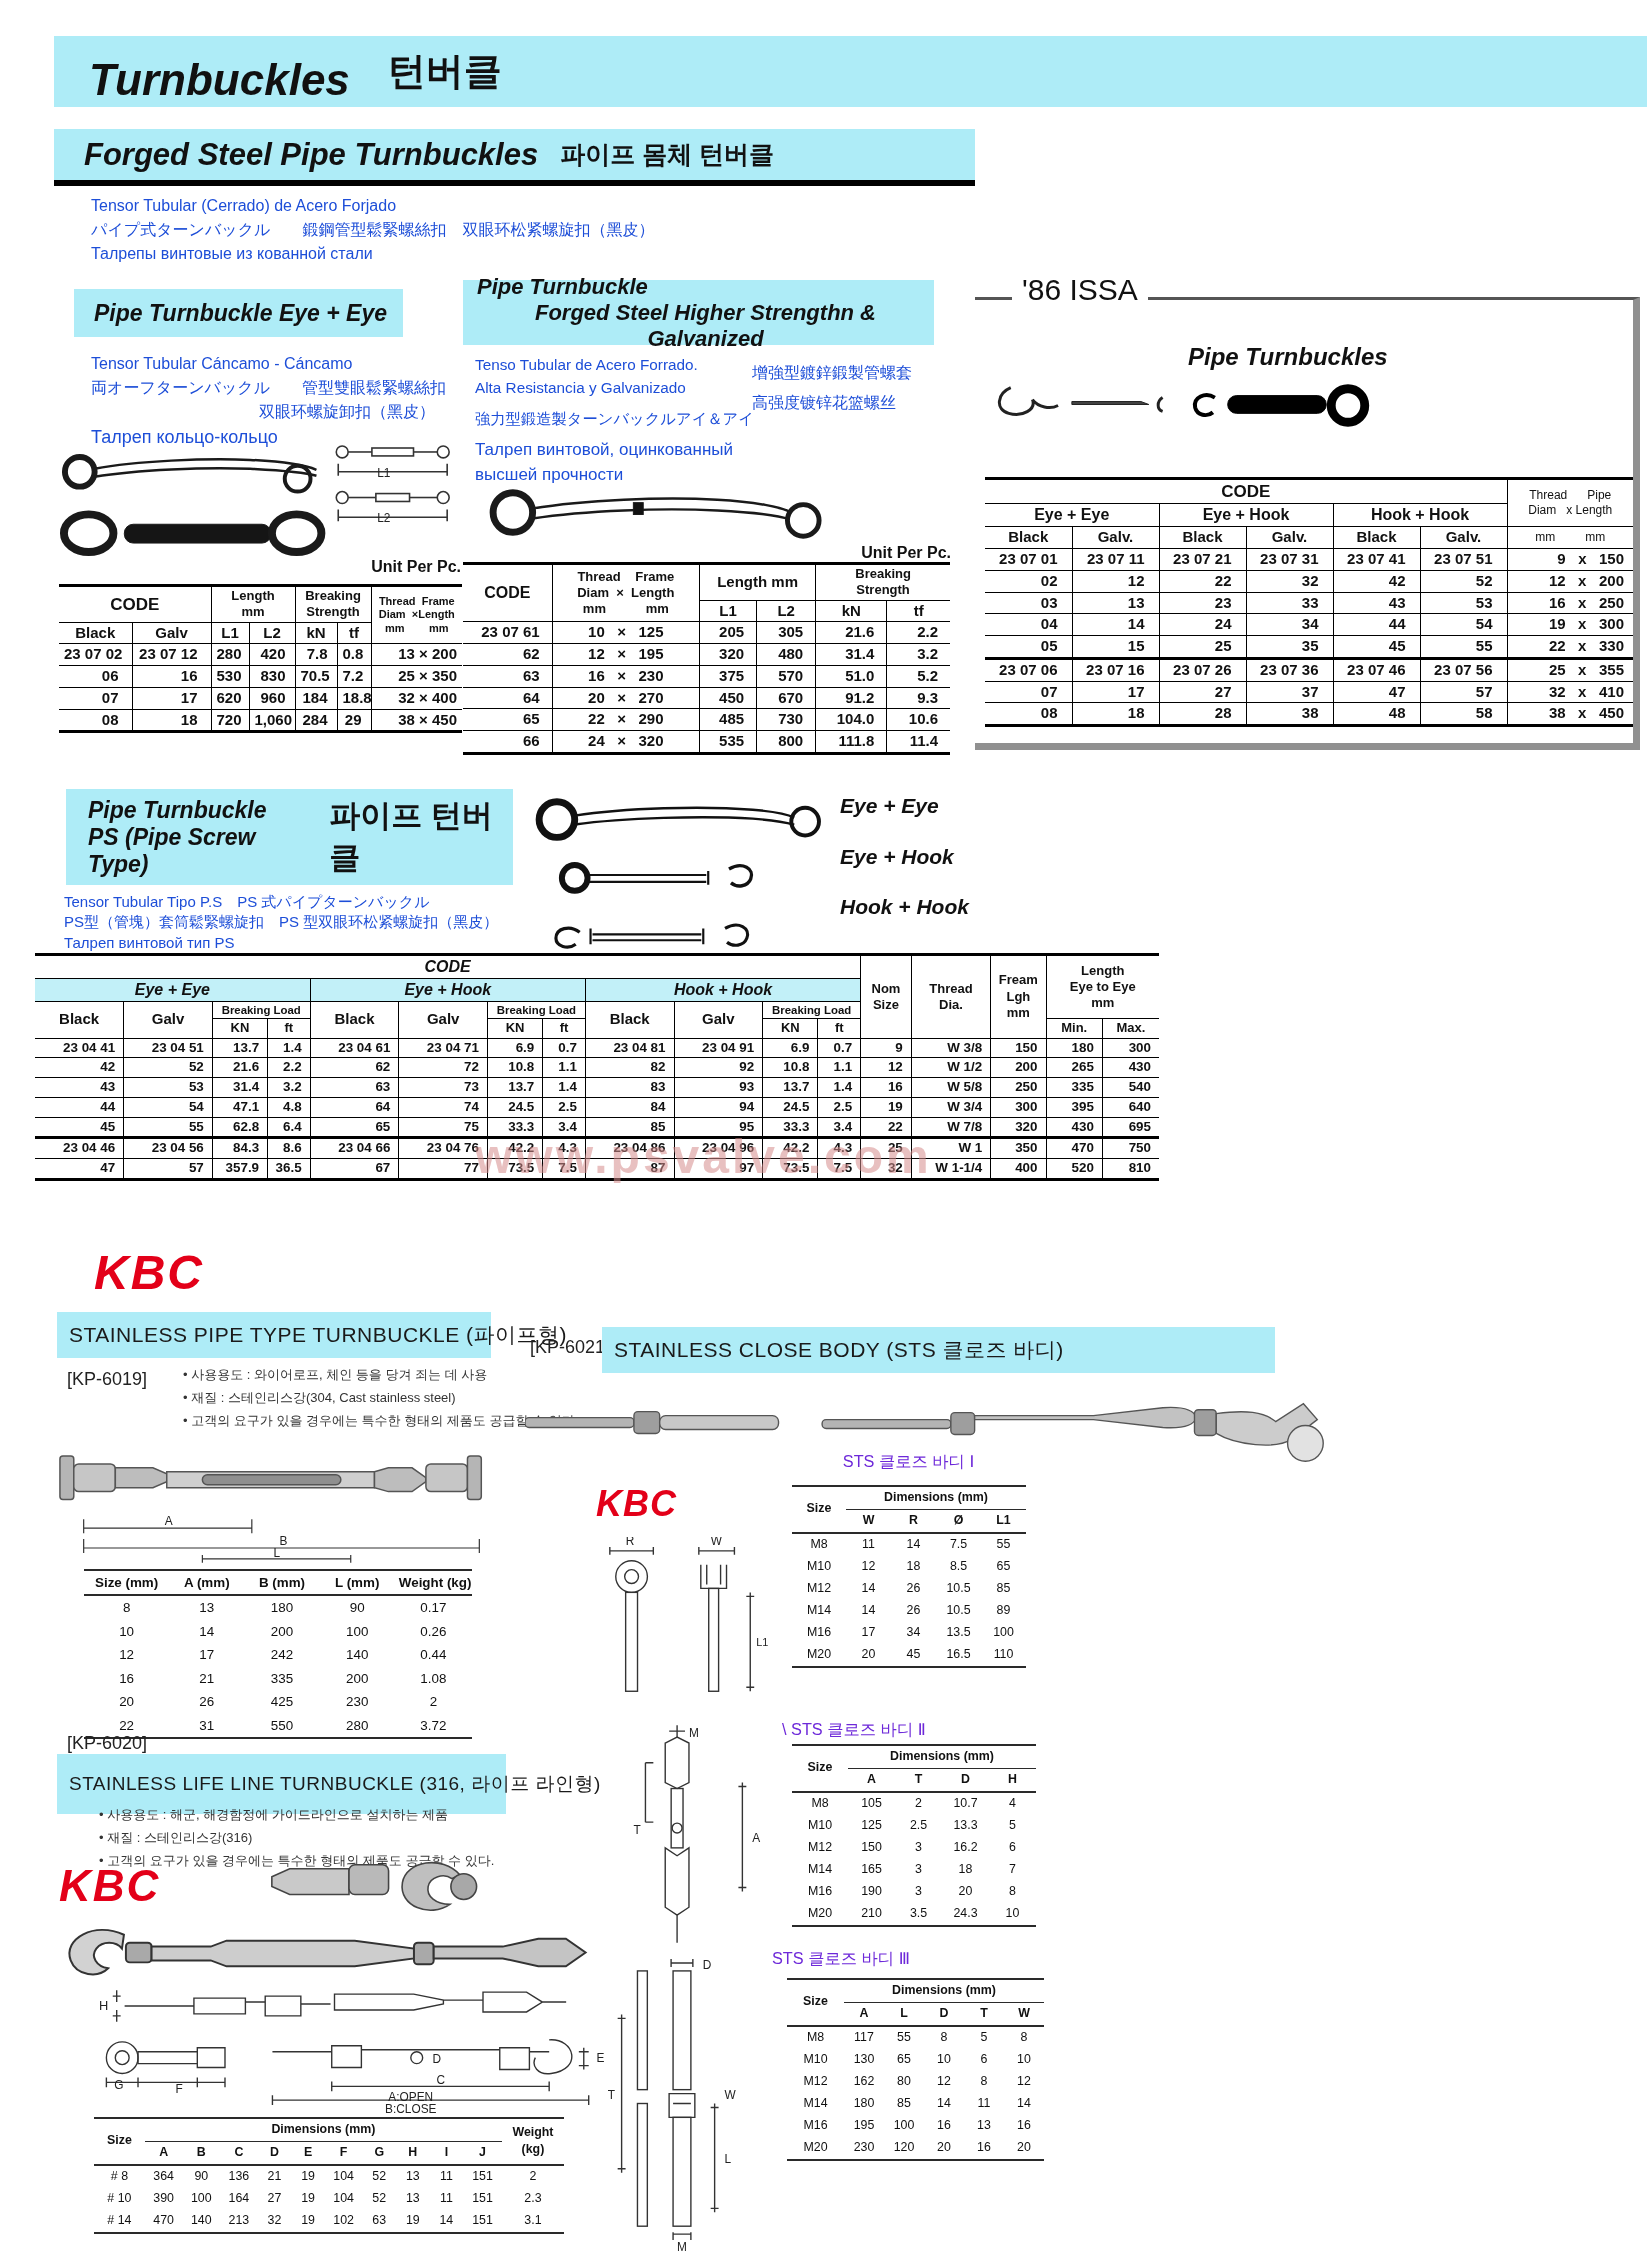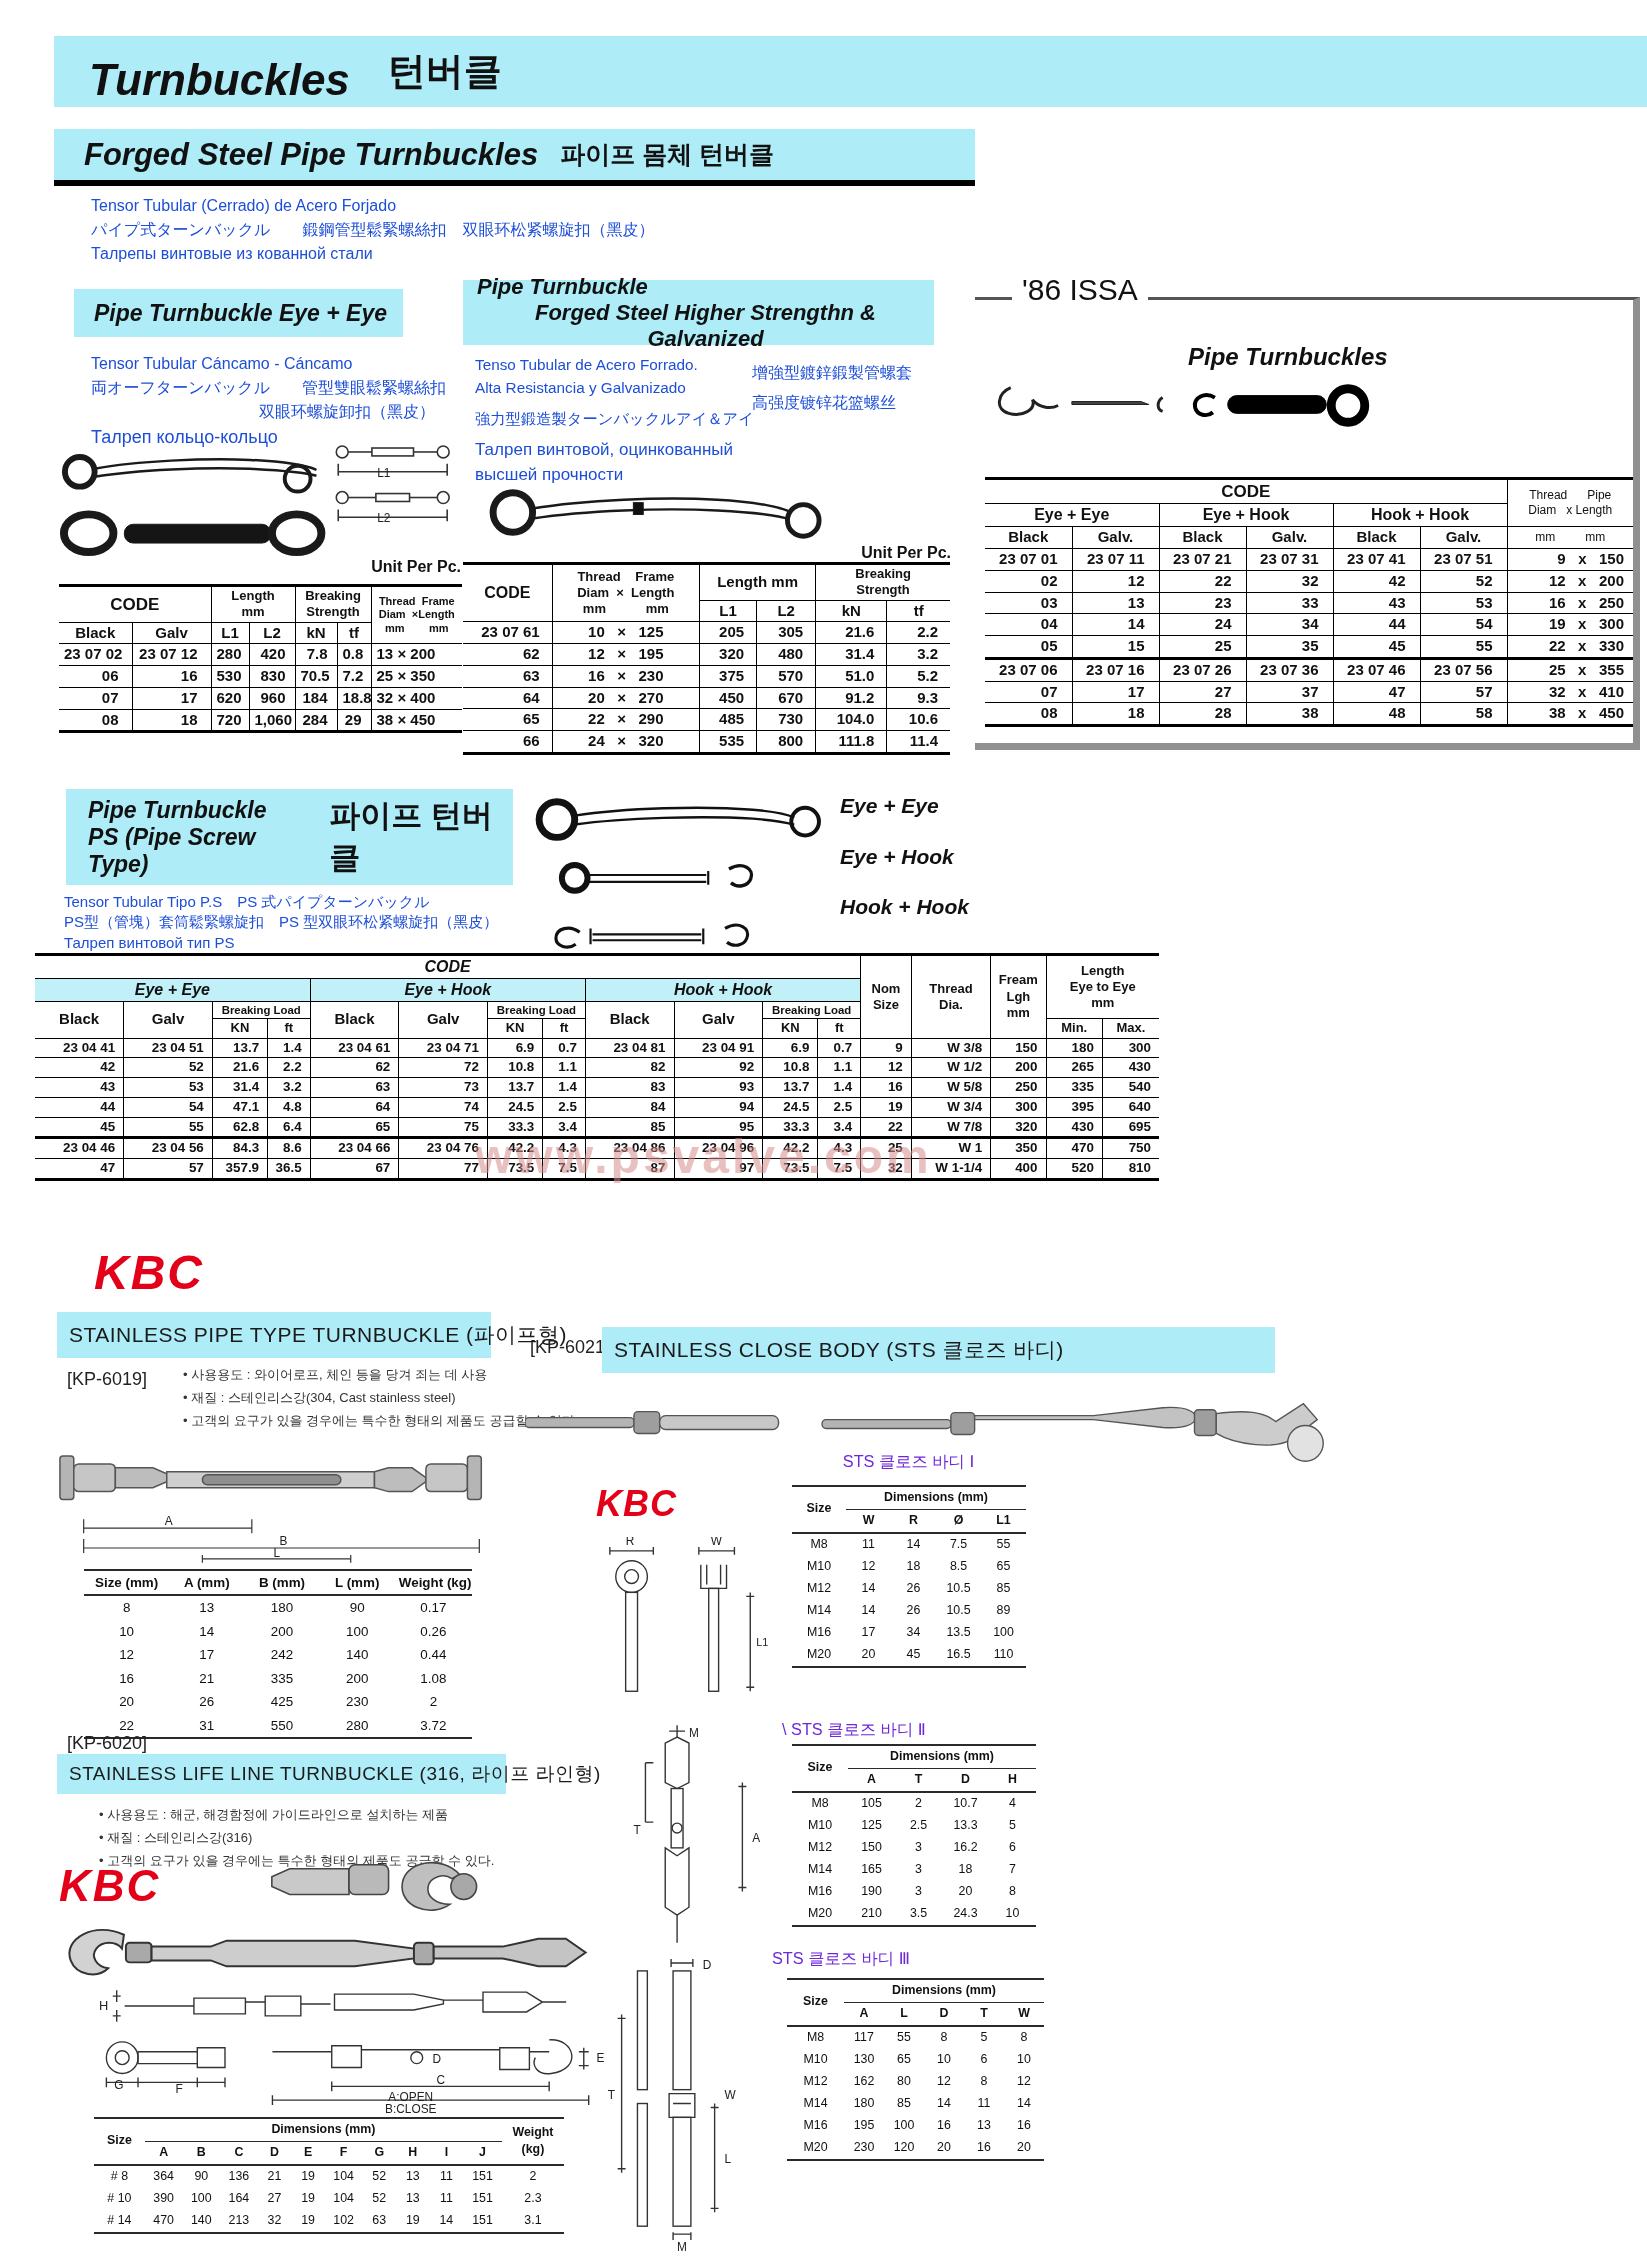"13 × 200" .t-left td:last-child { text-align: left -> right }
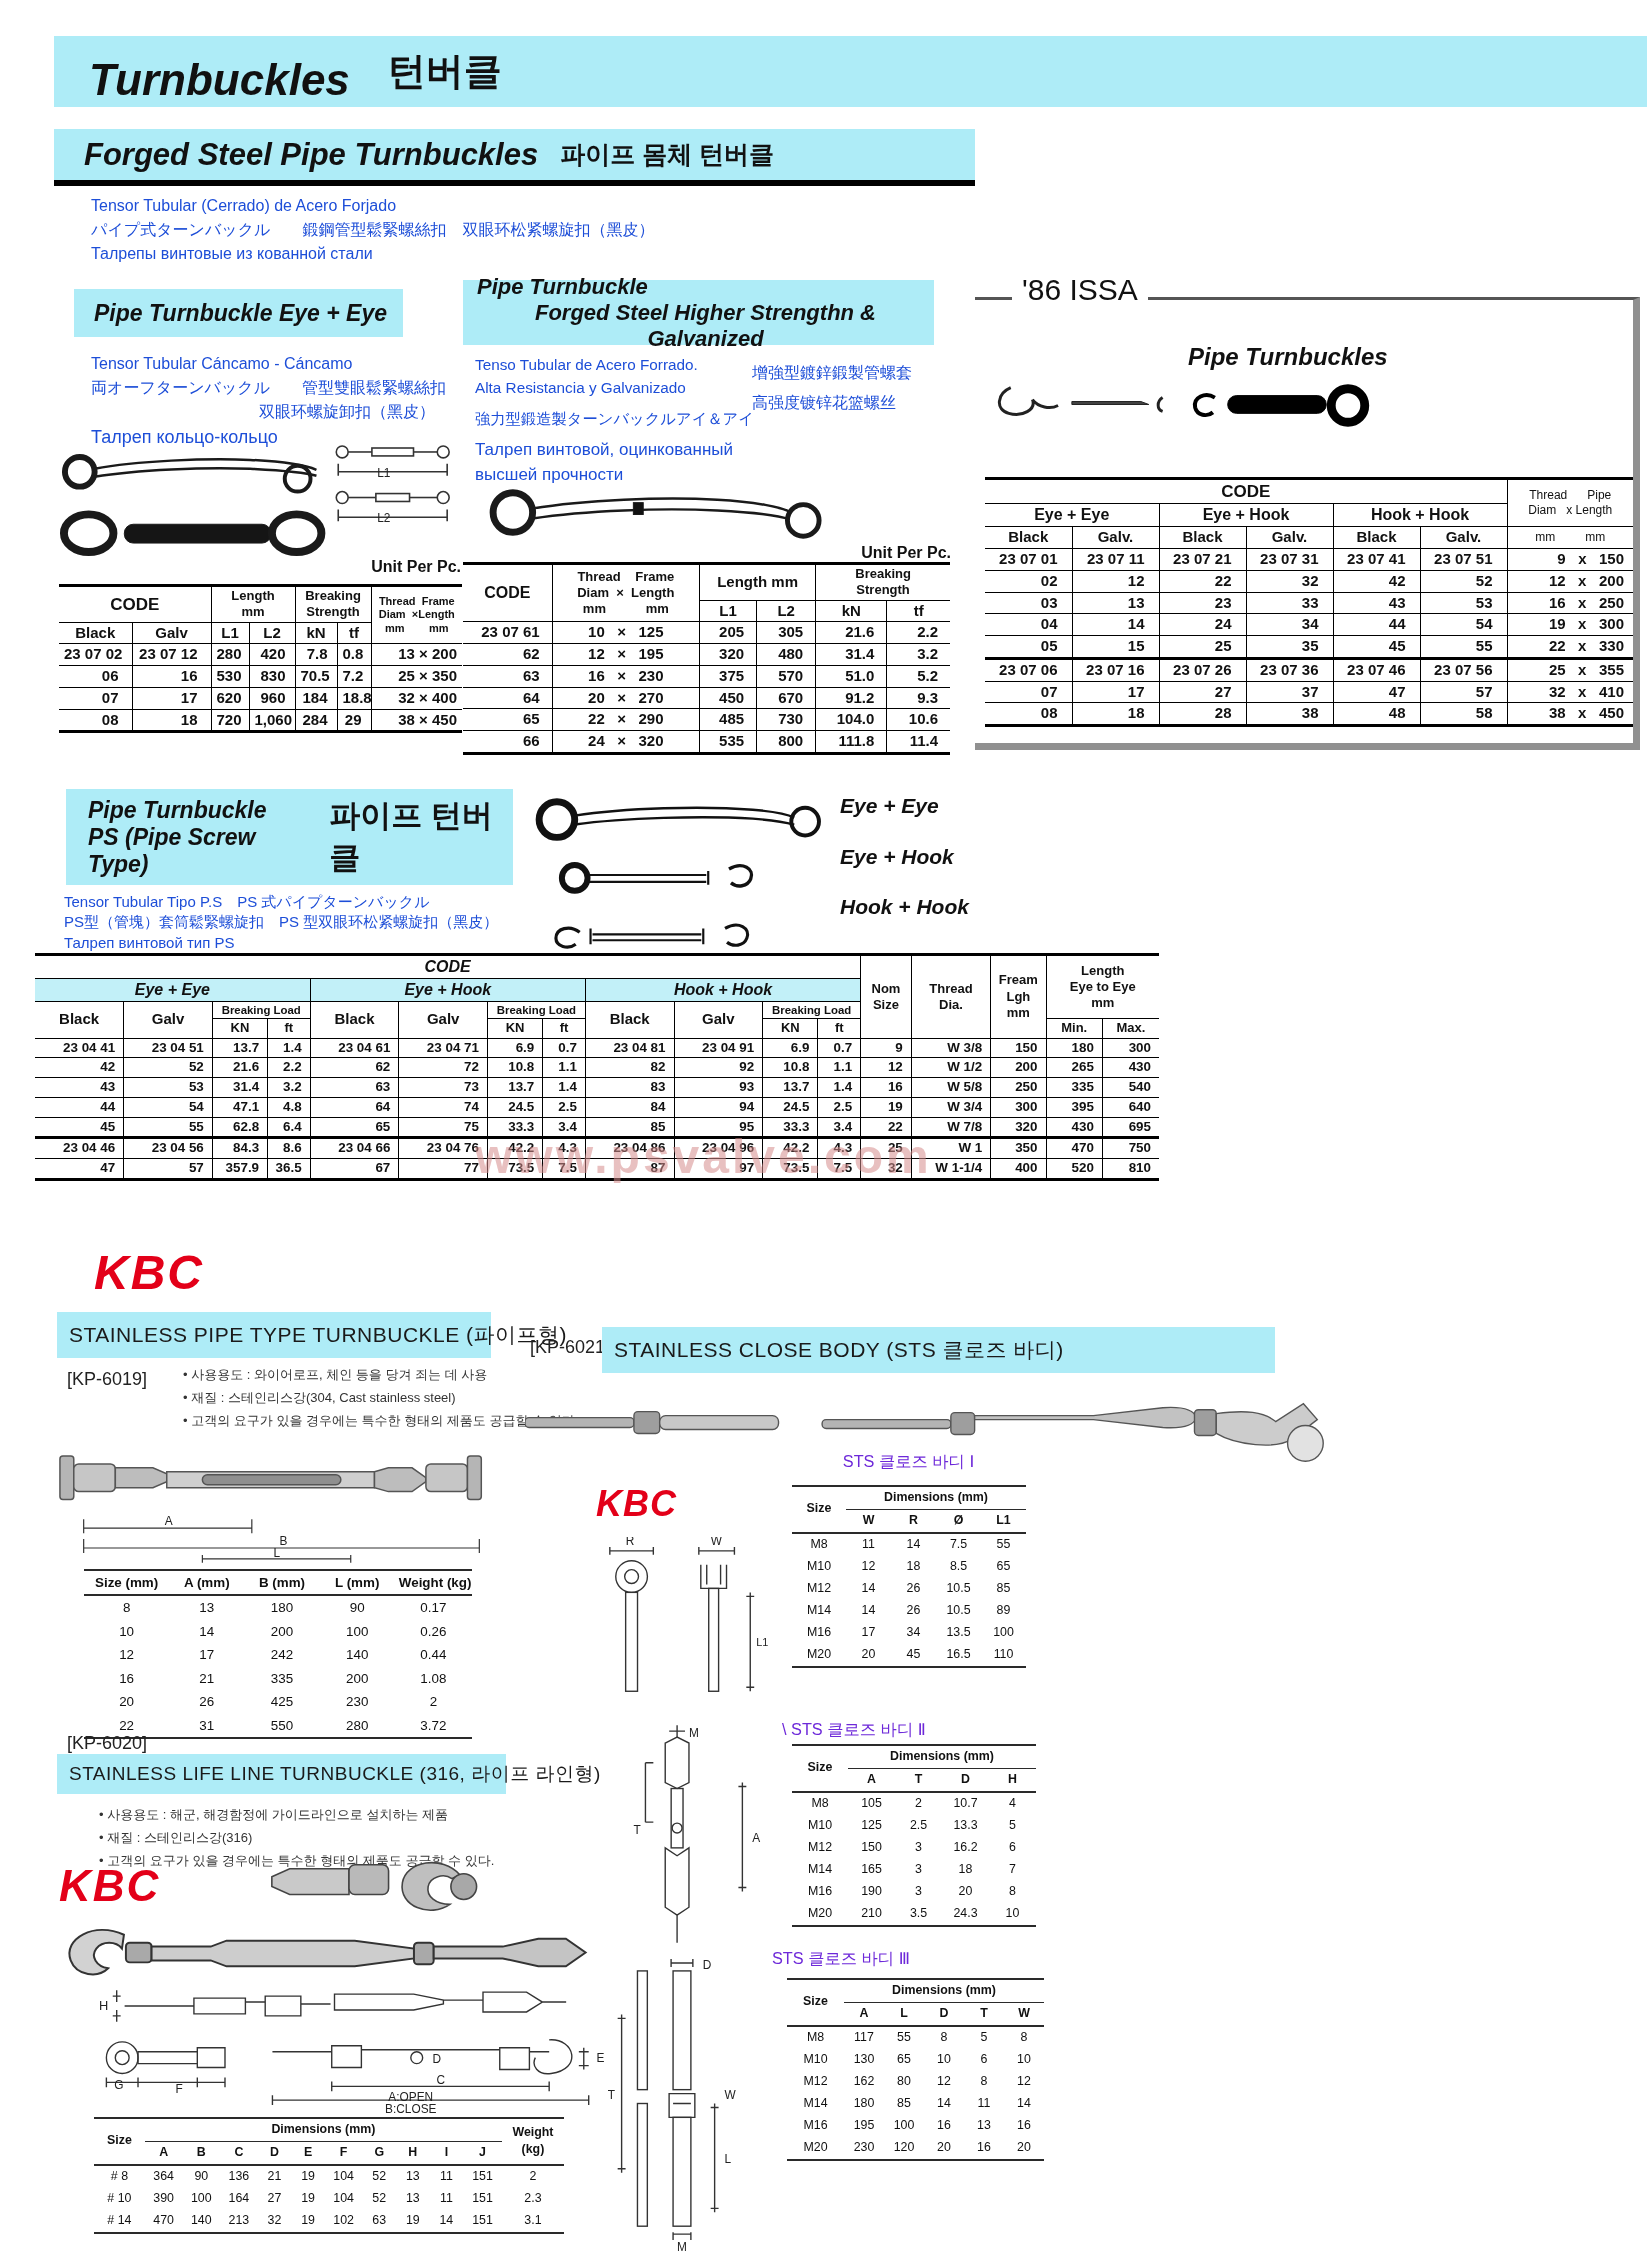"STAINLESS LIFE LINE TURNBUCKLE (316," div.abs { height: 40px -> 60px }
